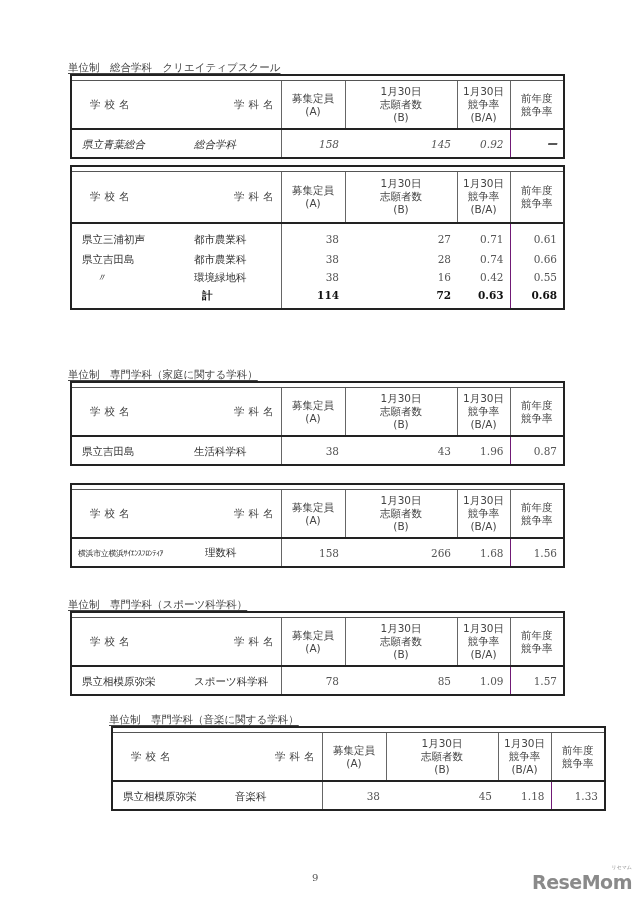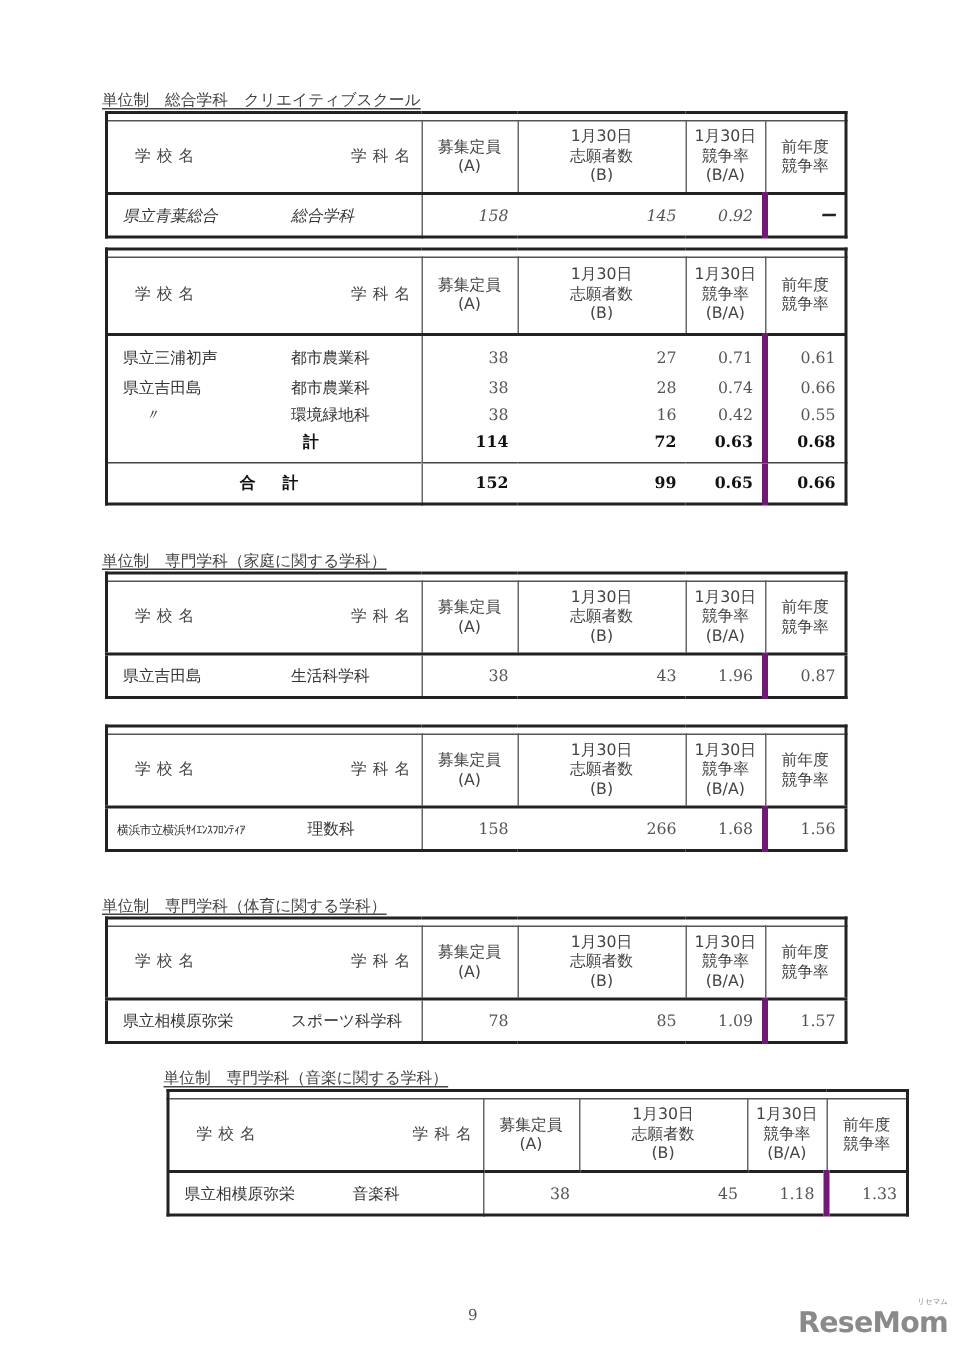"0.92" tbody td.rate { border-right: 4px solid #701a75 -> 1px solid #701a75 }
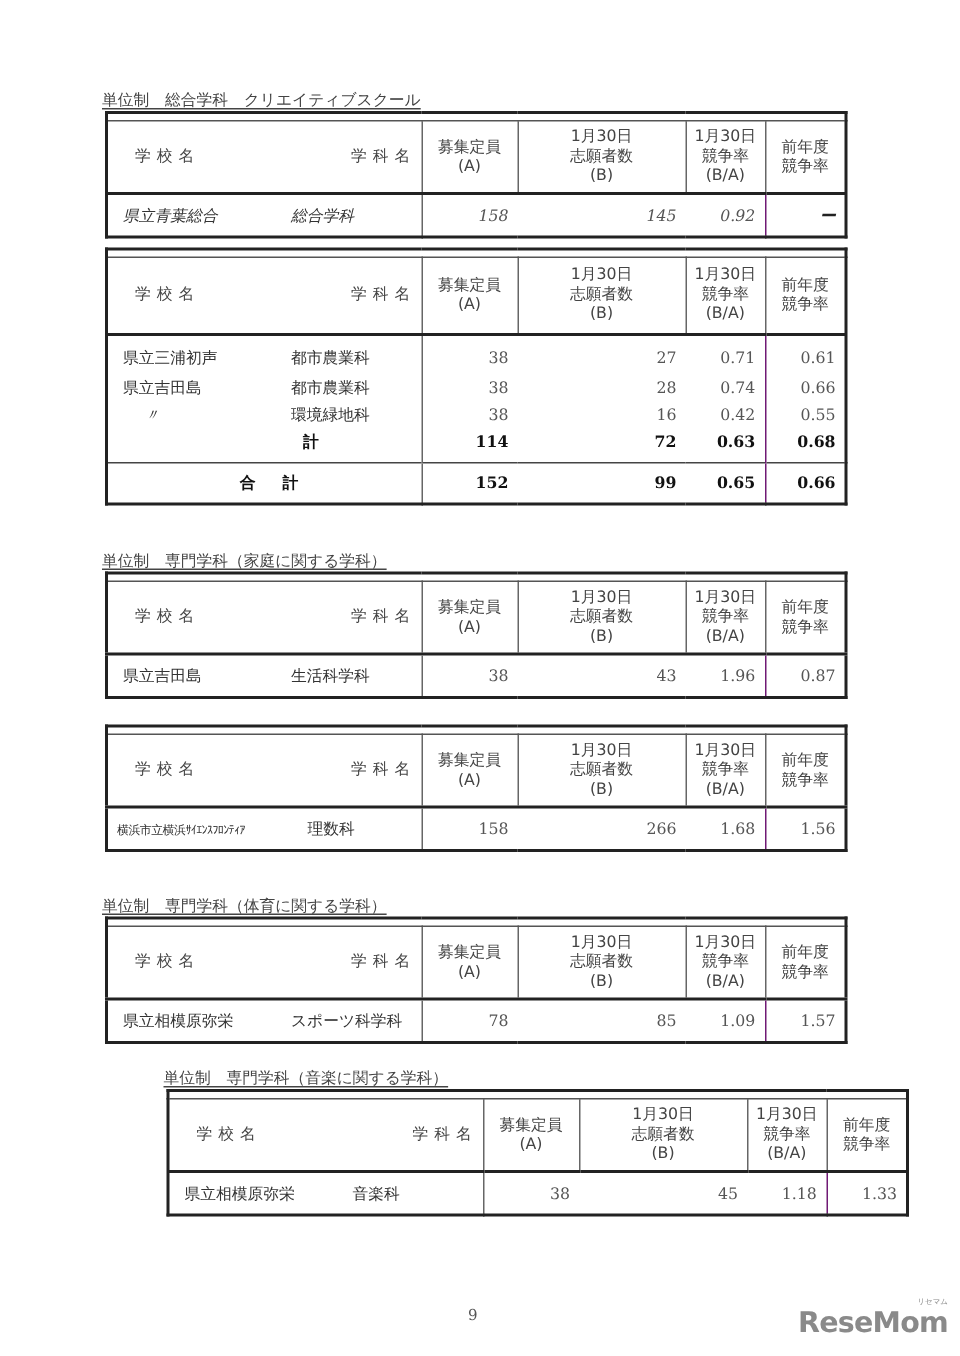"合計" tr.grand { html: <tr> <td>合計</td> <td>152</td> <td>99</td> <td>0.65</td> <td>0.66</td> </tr> -> none }
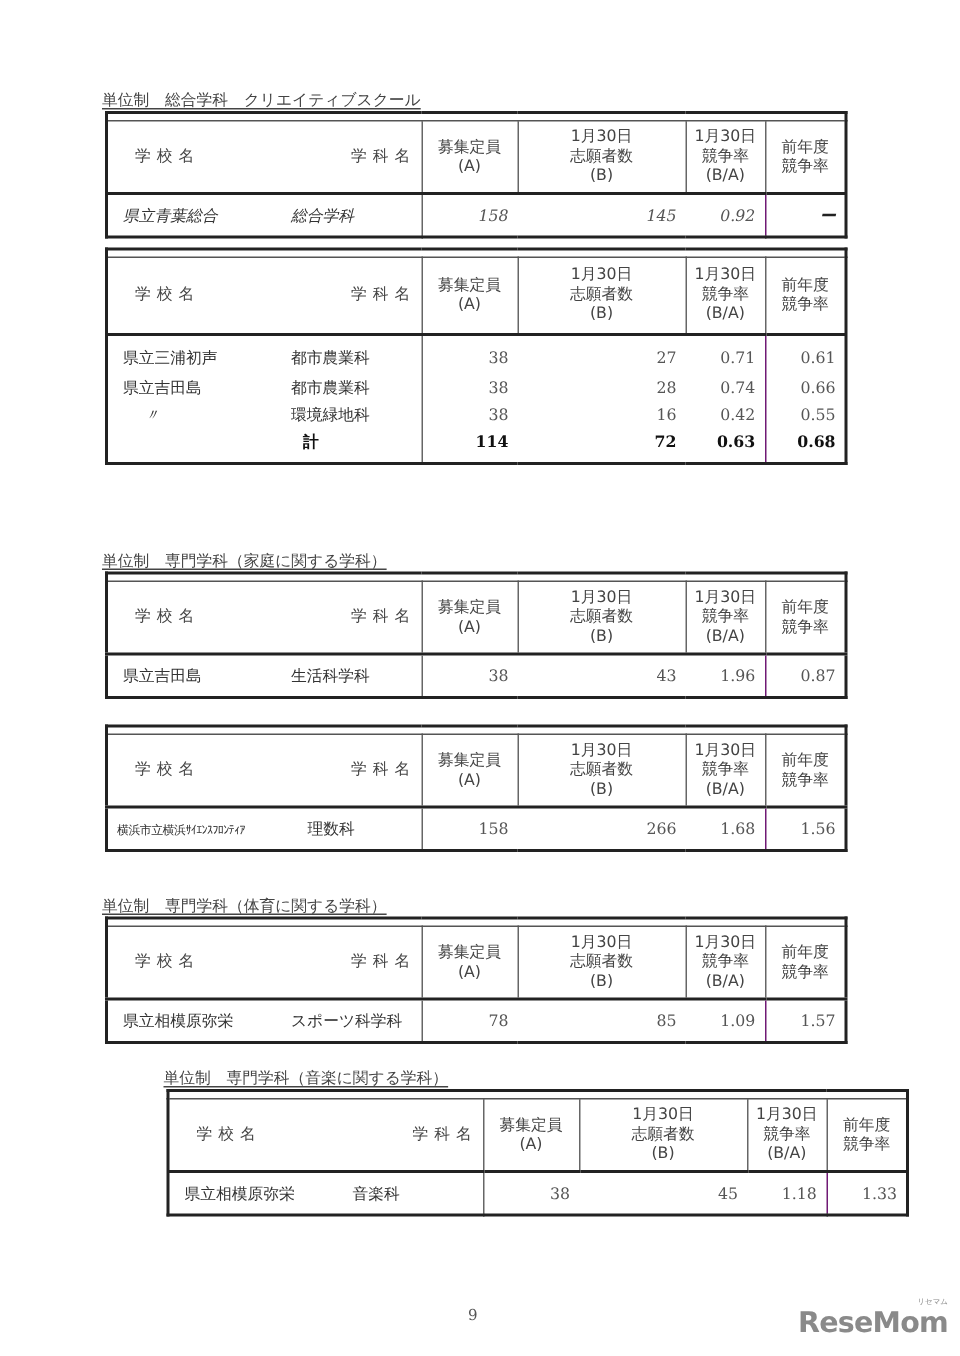"単位制 専門学科（体育に関する学科）" div.sec-title { text: 体育に関する -> スポーツ科 }
